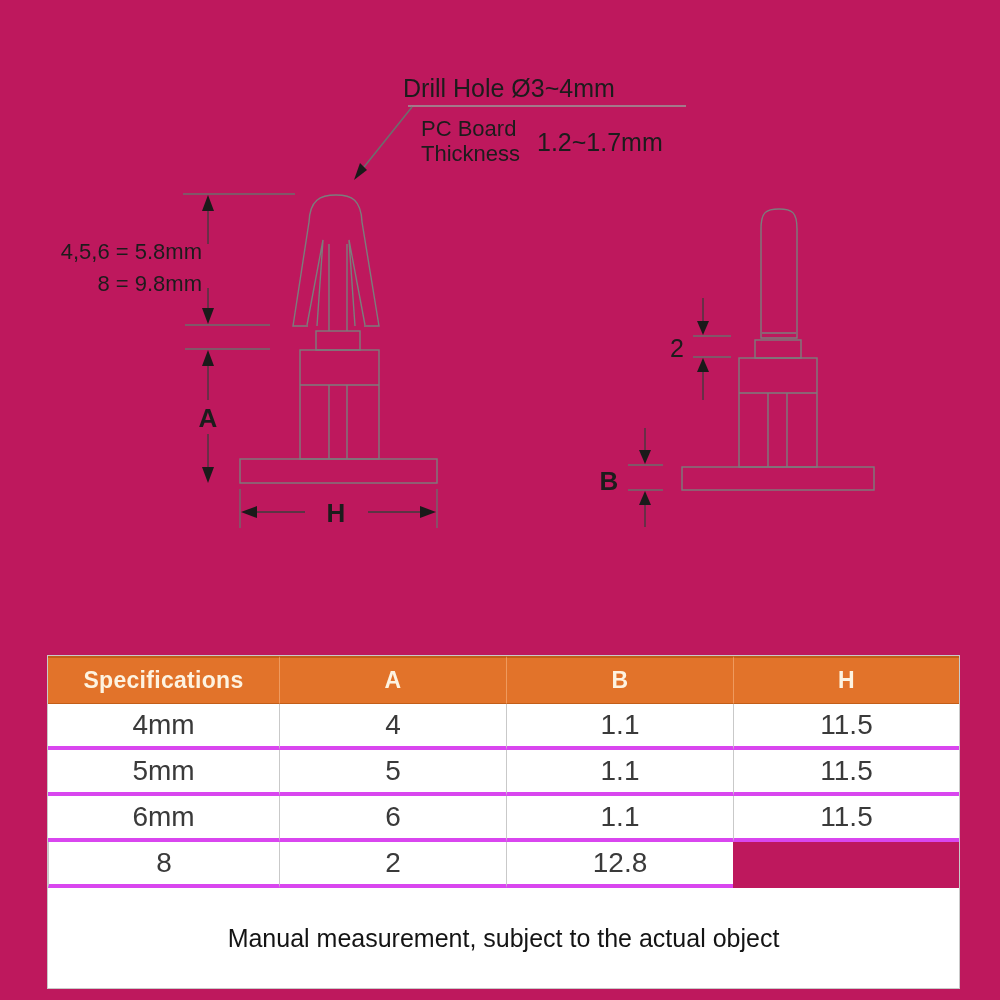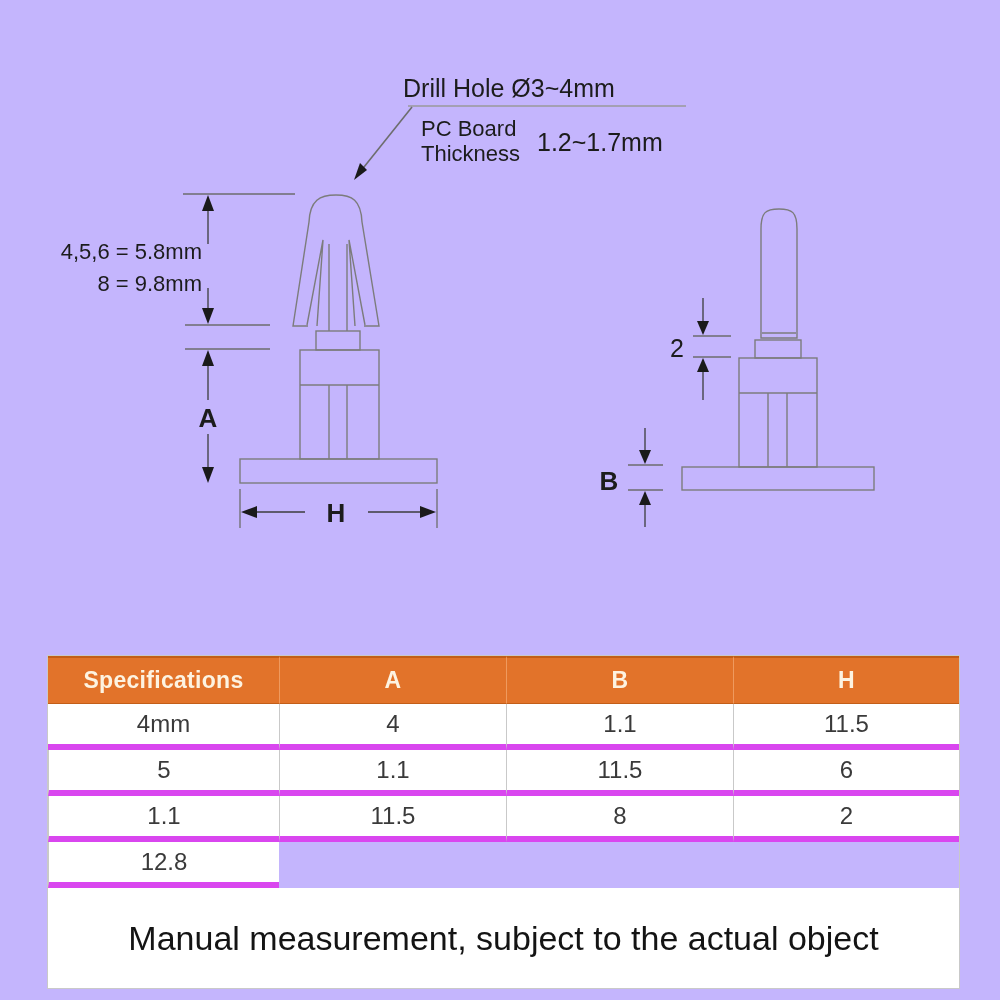"Drill Hole Ø3~4mm" .page { background: #c4b5fd -> #be185d }
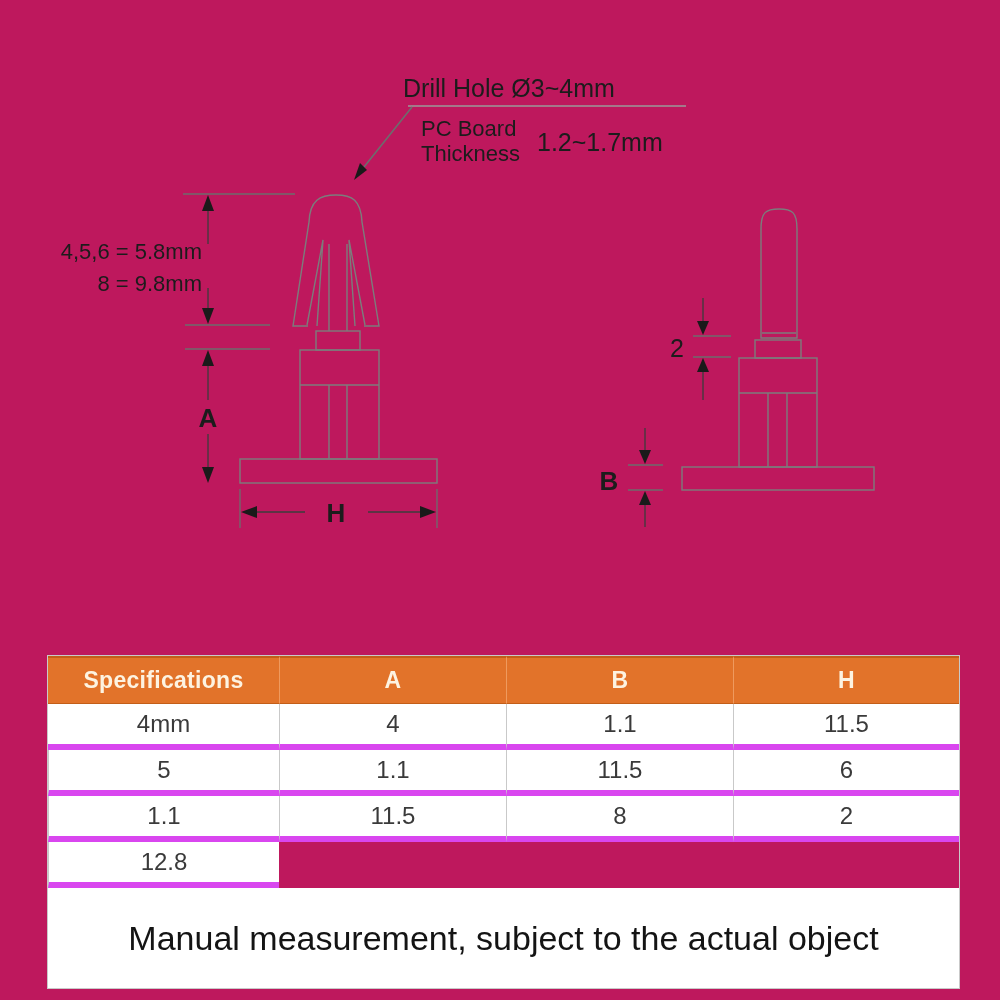"4mm" .datacell { border-bottom: 6px solid #d946ef -> 4px solid #d946ef; font-size: 24px -> 28px }
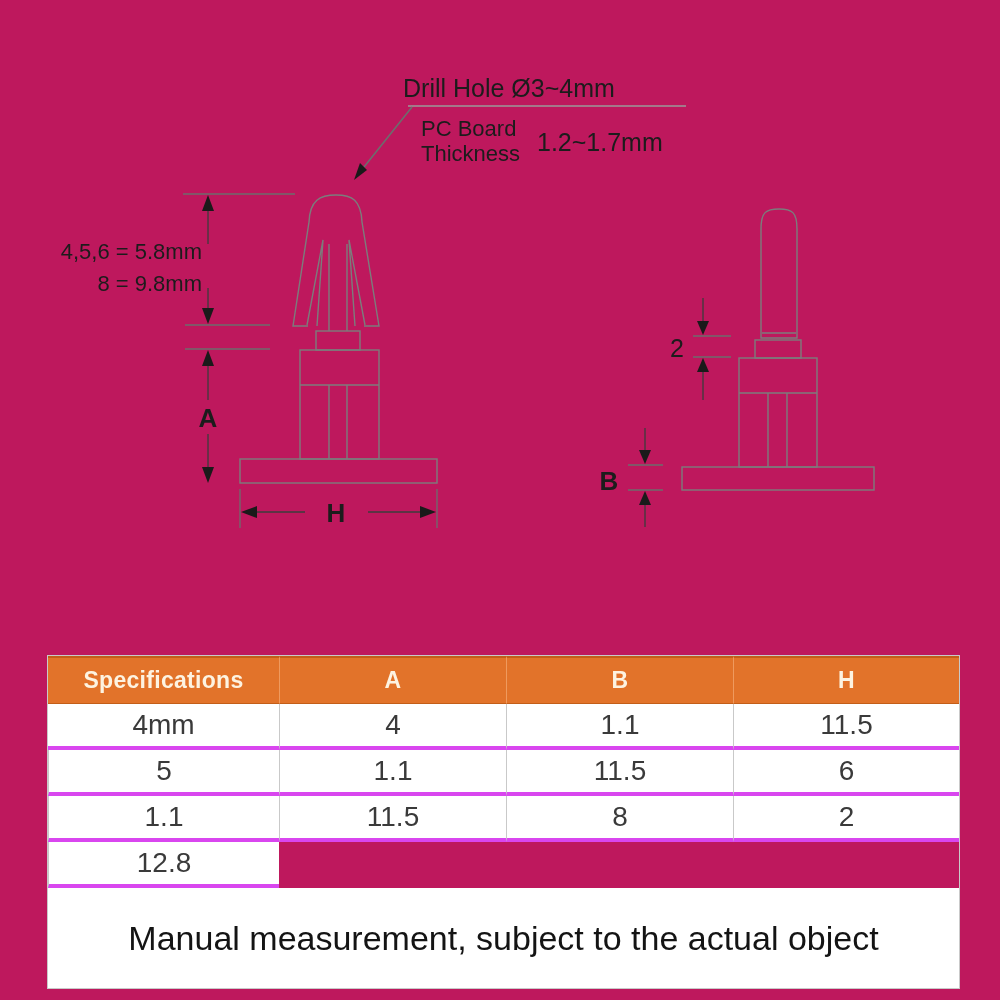"5mm" div.cell { html: none -> <div>5mm</div> }
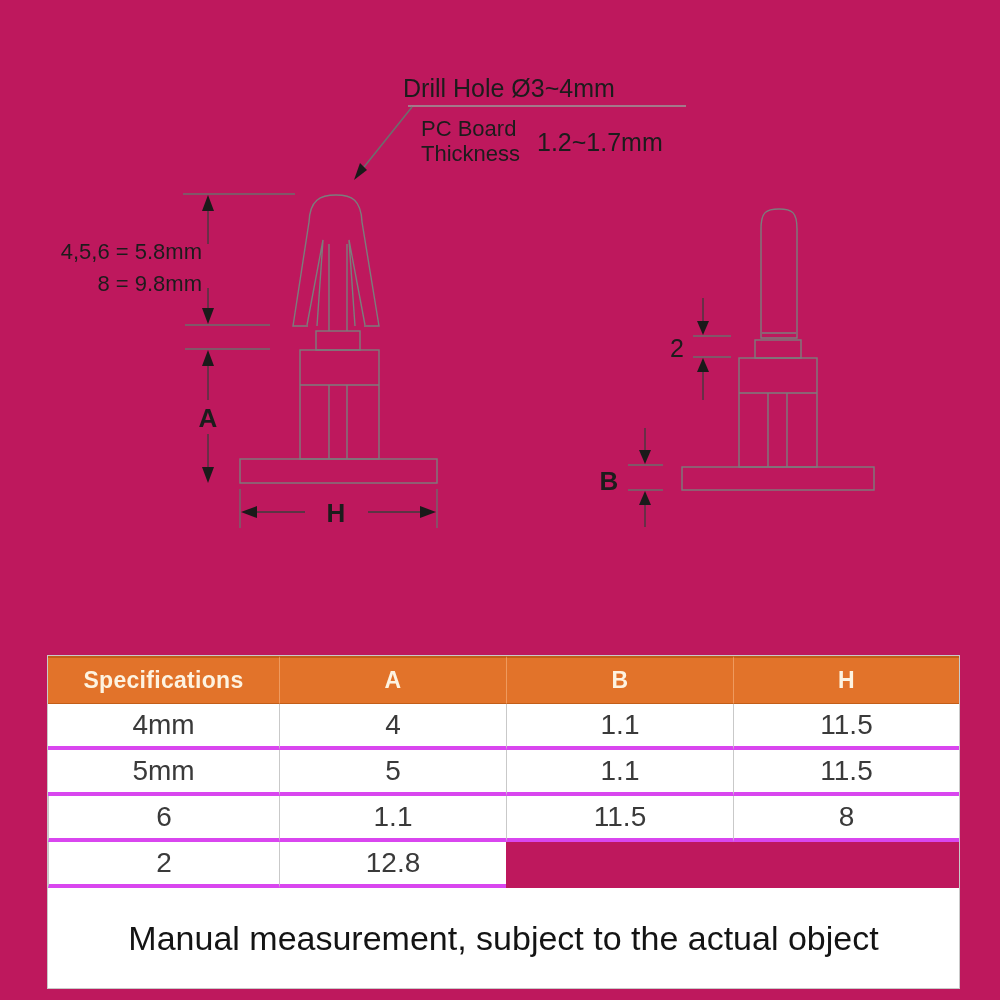"6mm" div.cell { html: none -> <div>6mm</div> }
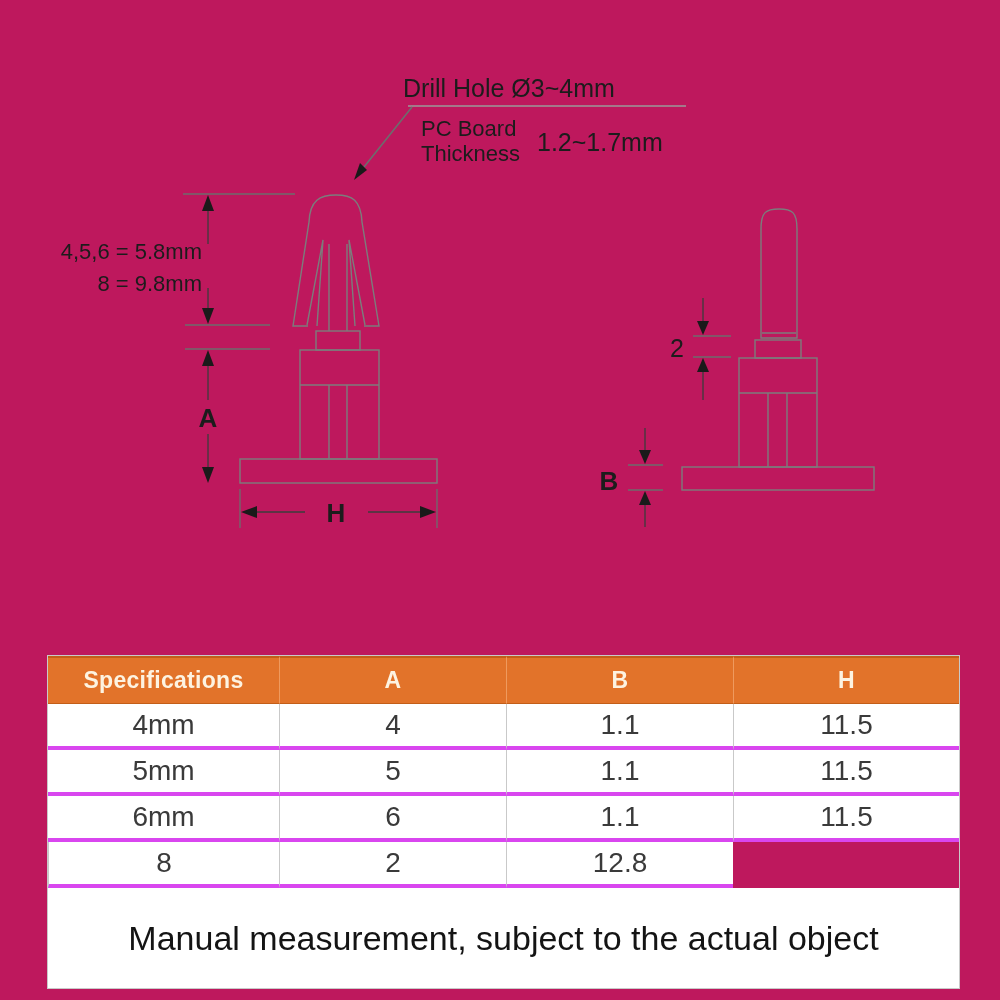"Manual measurement, subject to the" .note-row { font-size: 34px -> 25px }
